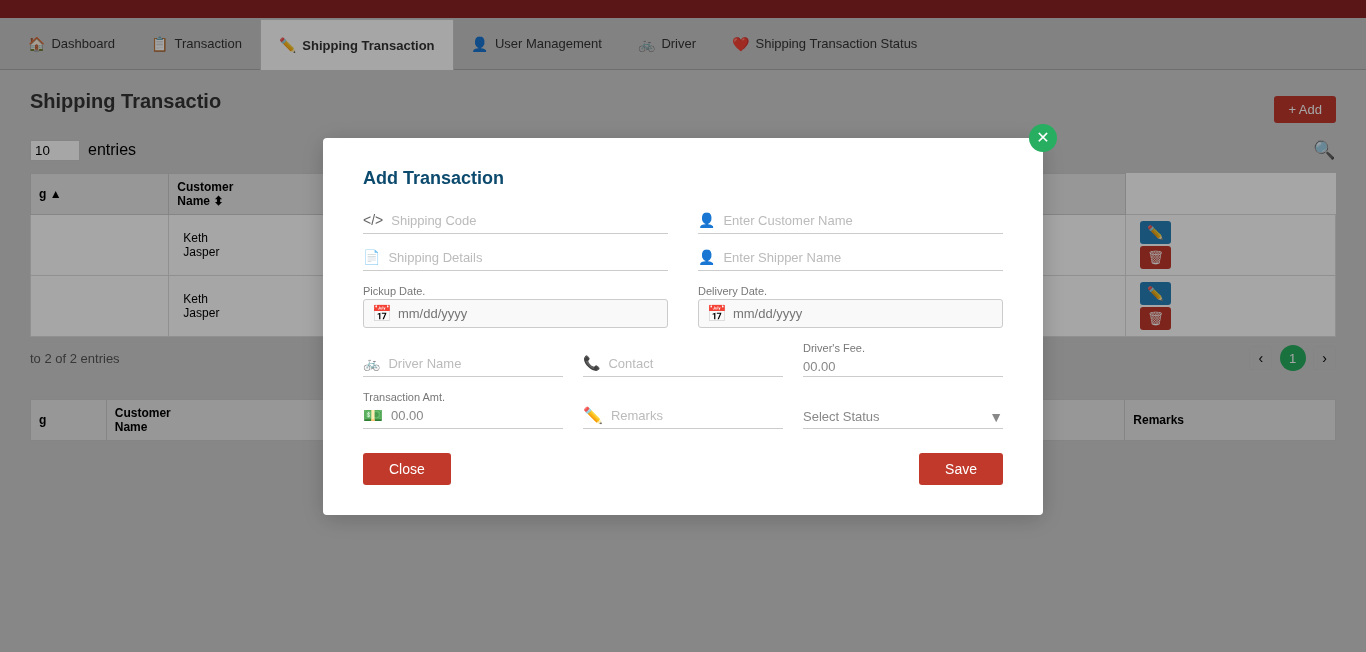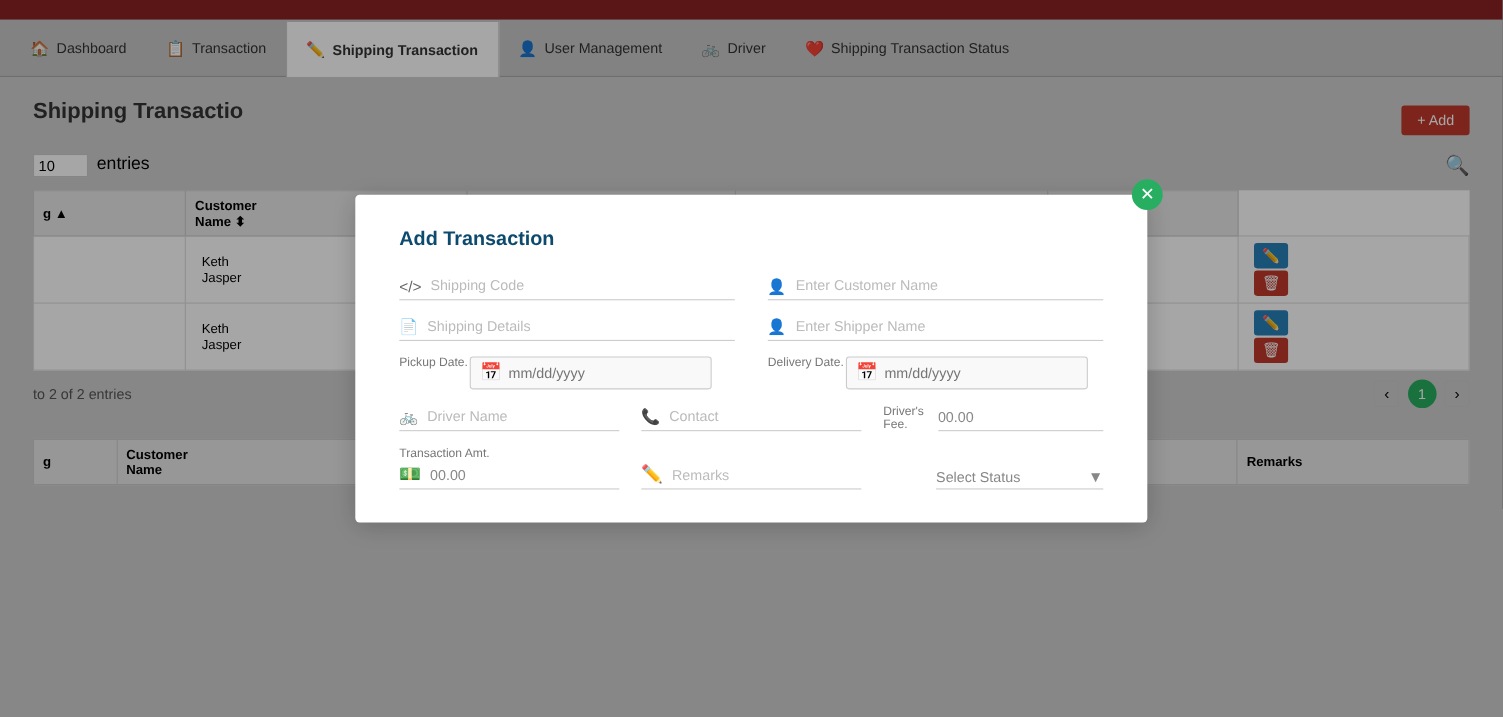"Pickup Date." .date-field-wrap { flex-direction: row -> column }
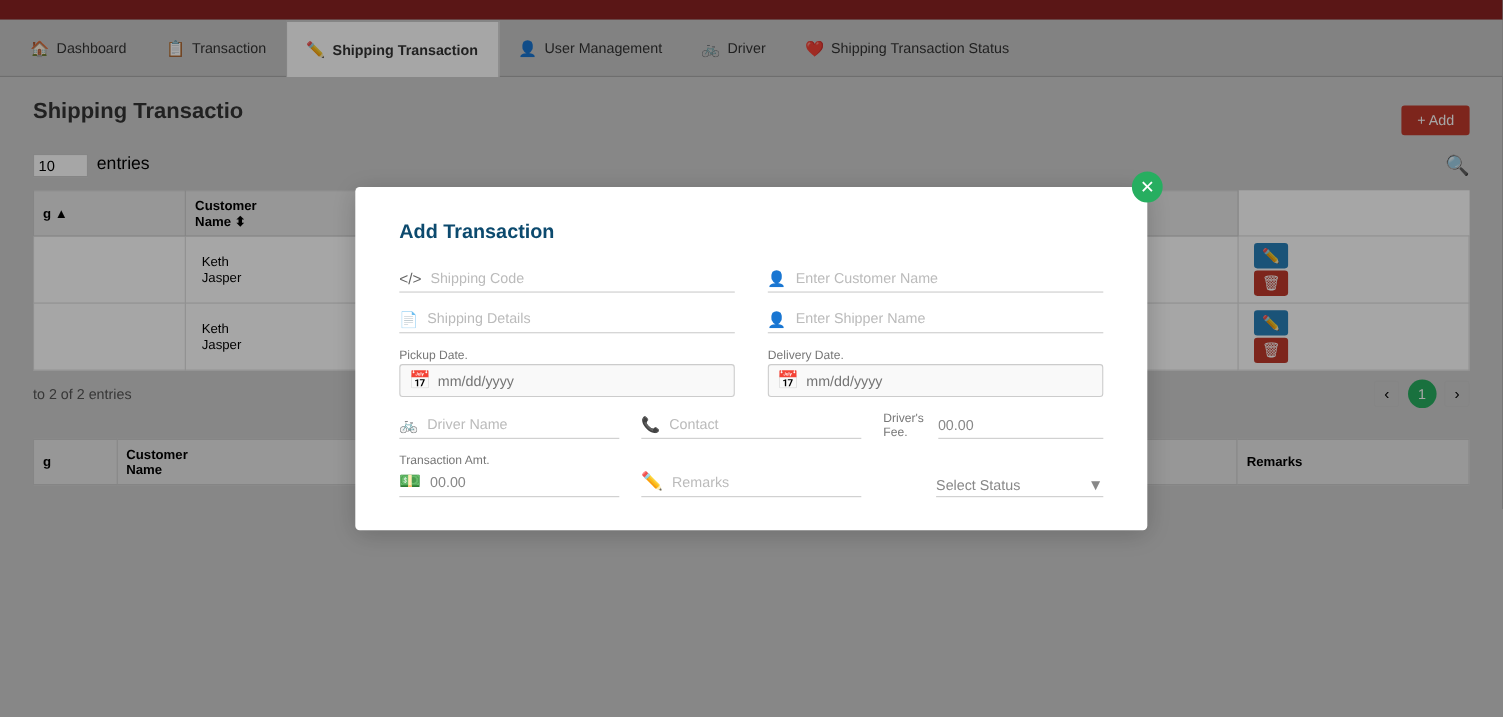"Driver's Fee." .drivers-fee-wrap { flex-direction: none -> column }
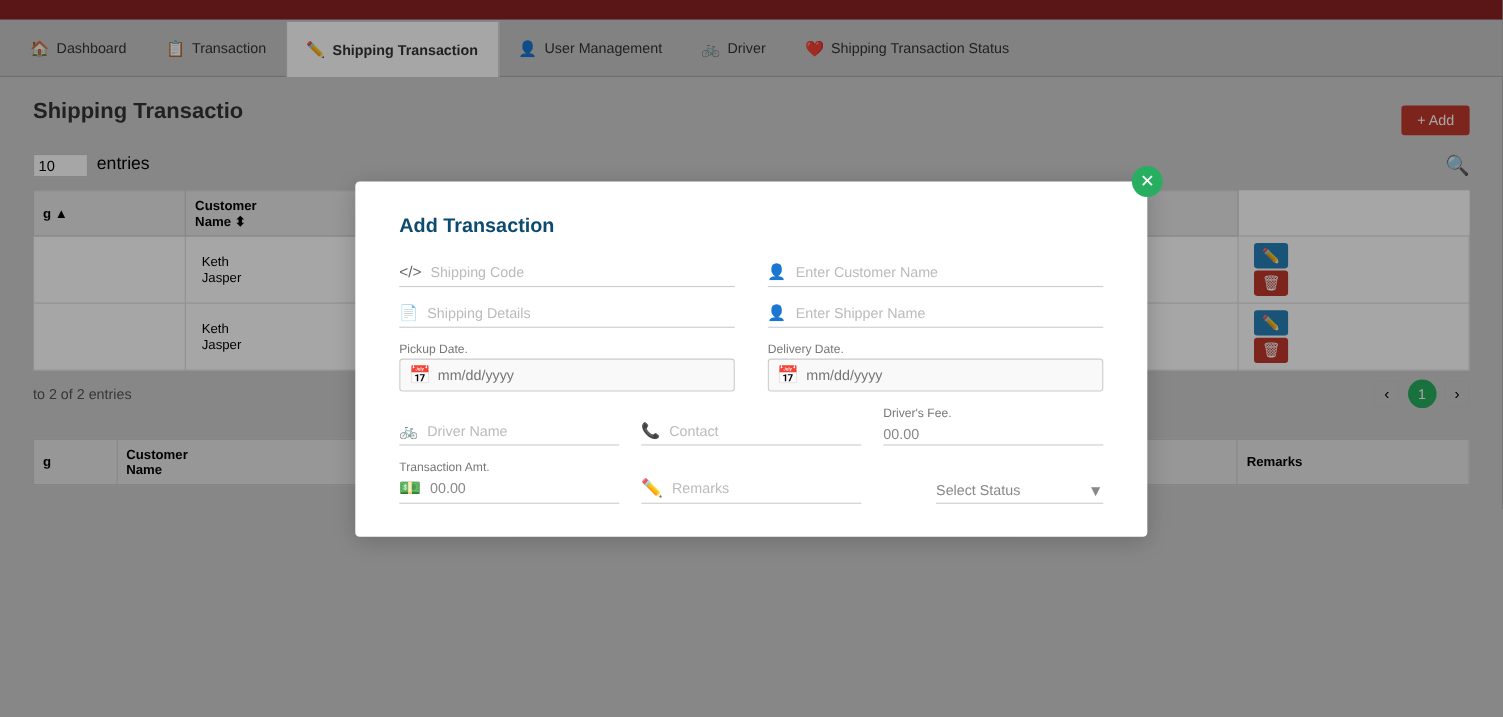"Select Status" .status-row { margin-left: 48px -> none }
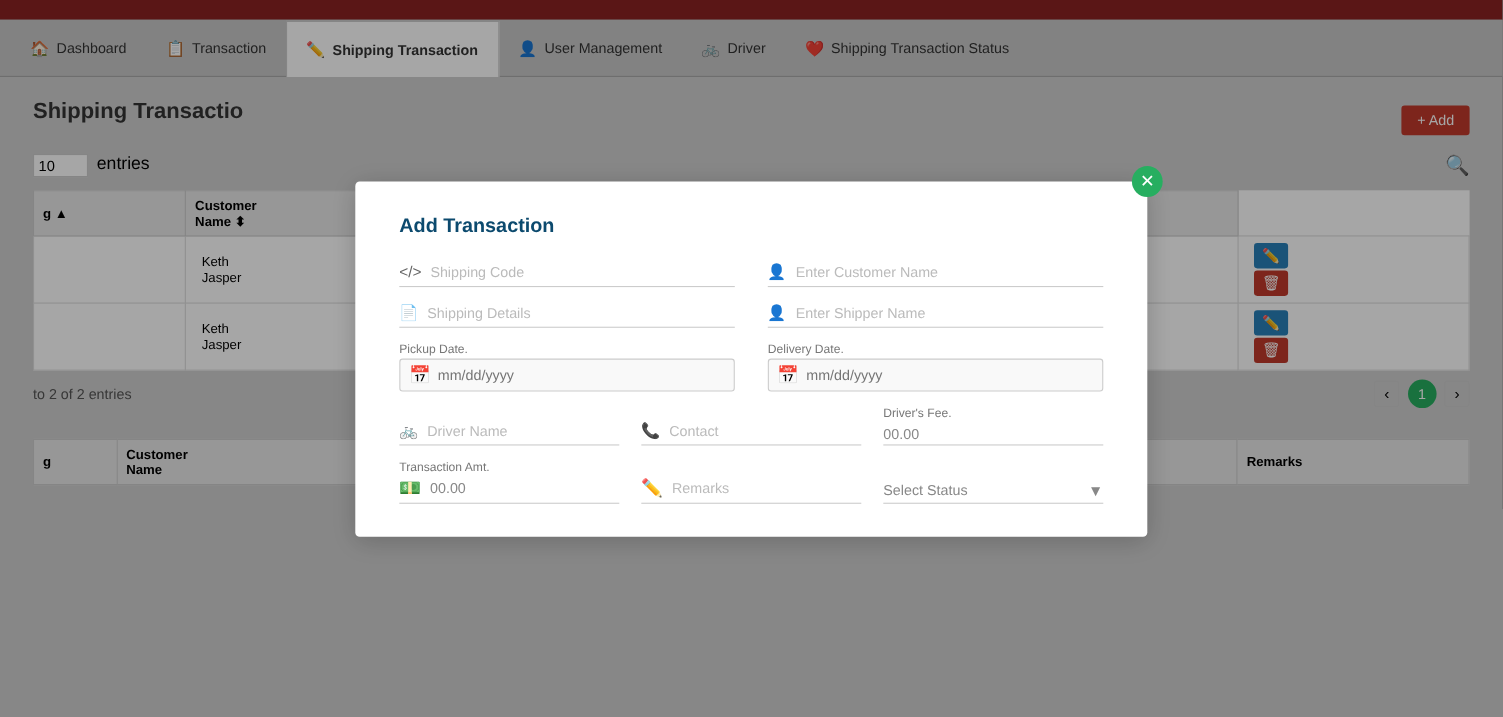"Close" div.modal-footer { html: none -> <div> <button>Close</button> <button>Save</button> </div> }
